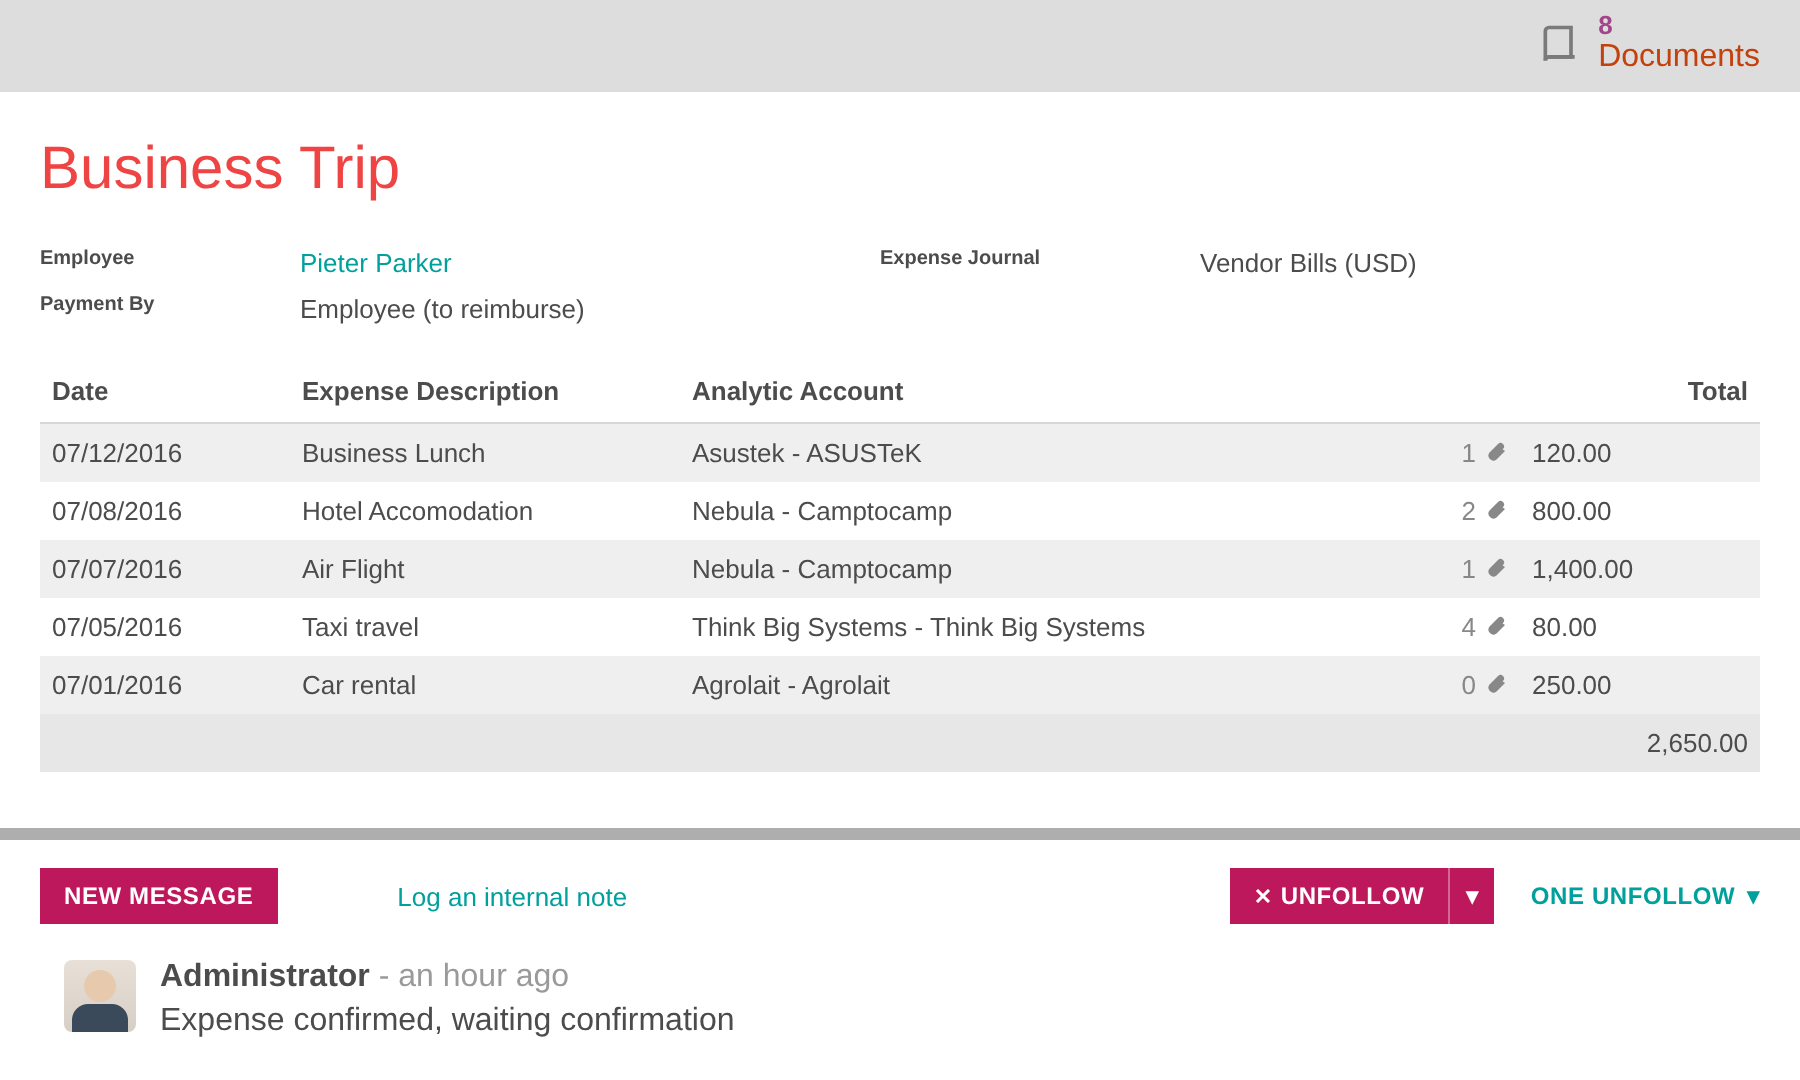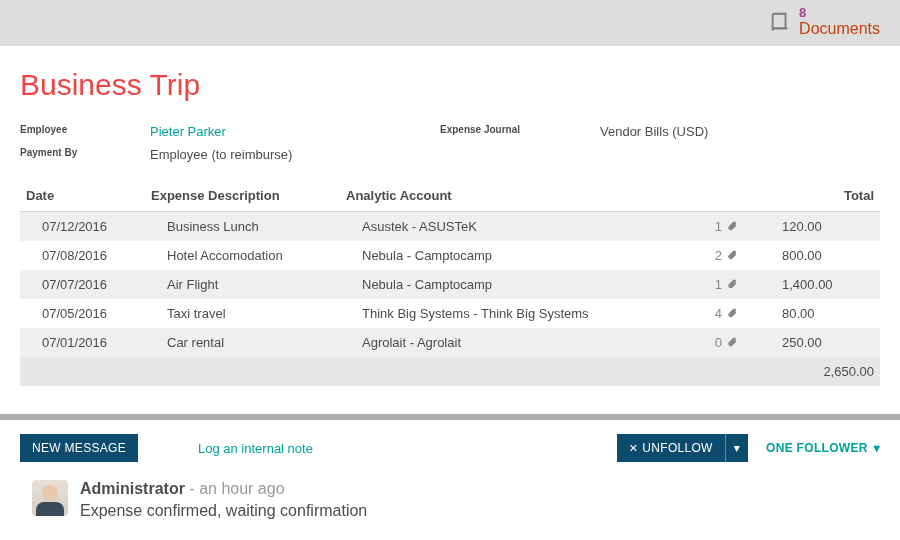"07/12/2016" tbody td { padding: 7px 22px -> 7px 6px }
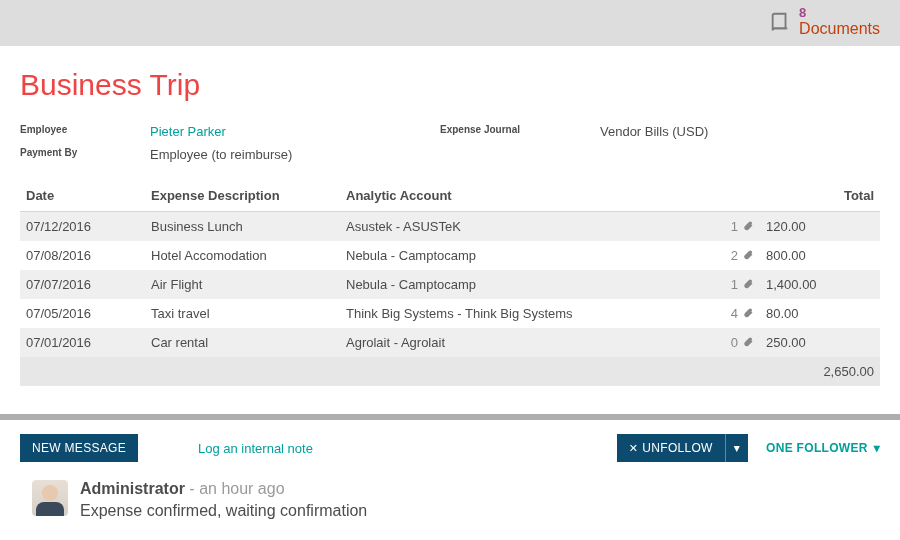"NEW MESSAGE" .btn-green { background: #0c4a6e -> #be185d; font-weight: 400 -> 700 }
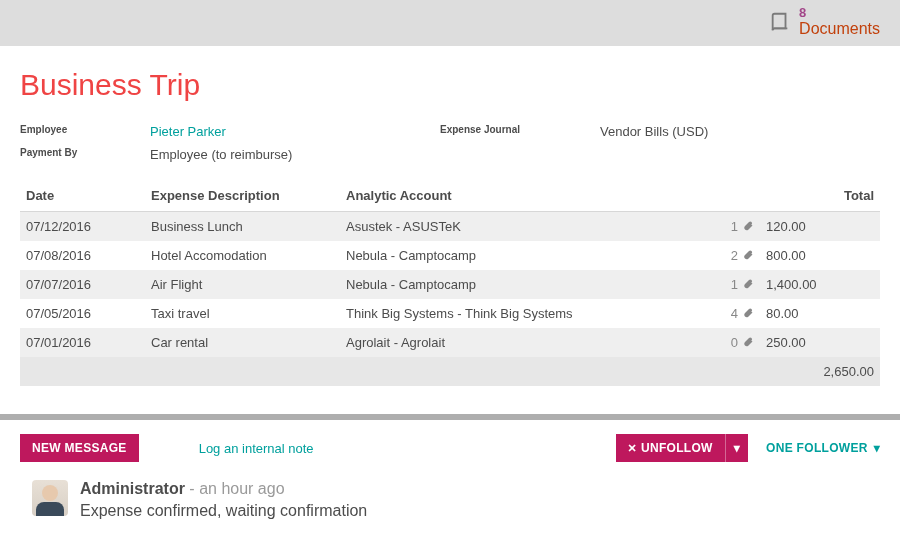"ONE FOLLOWER" span { text: FOLLOWER -> UNFOLLOW }
